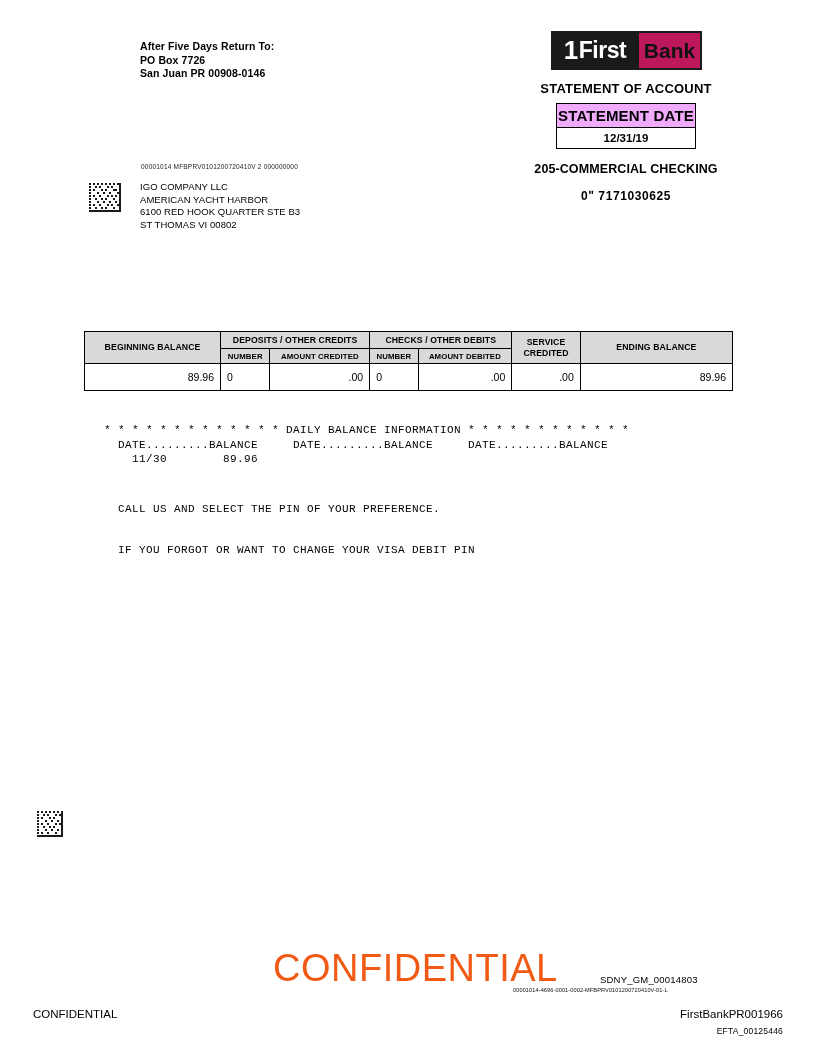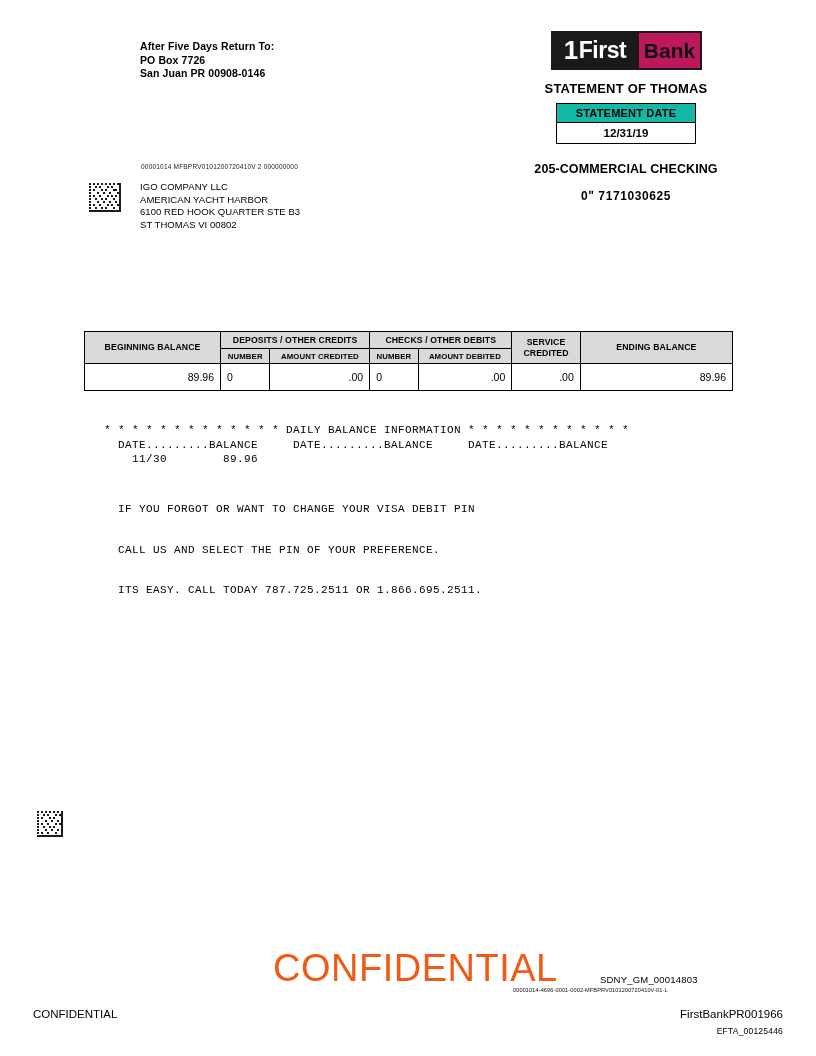"STATEMENT OF THOMAS" div.stmt-of-account { text: THOMAS -> ACCOUNT }
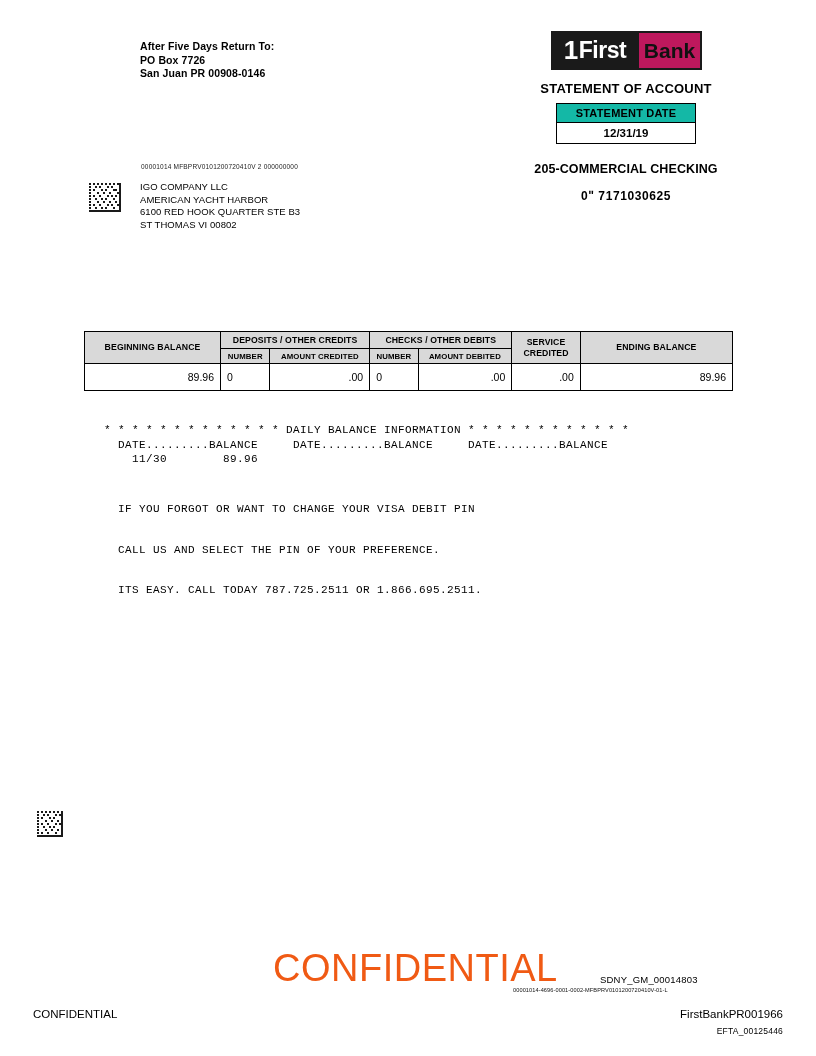"STATEMENT DATE" .stmt-date-head { background: #14b8a6 -> #f0abfc; font-size: 11px -> 15px }
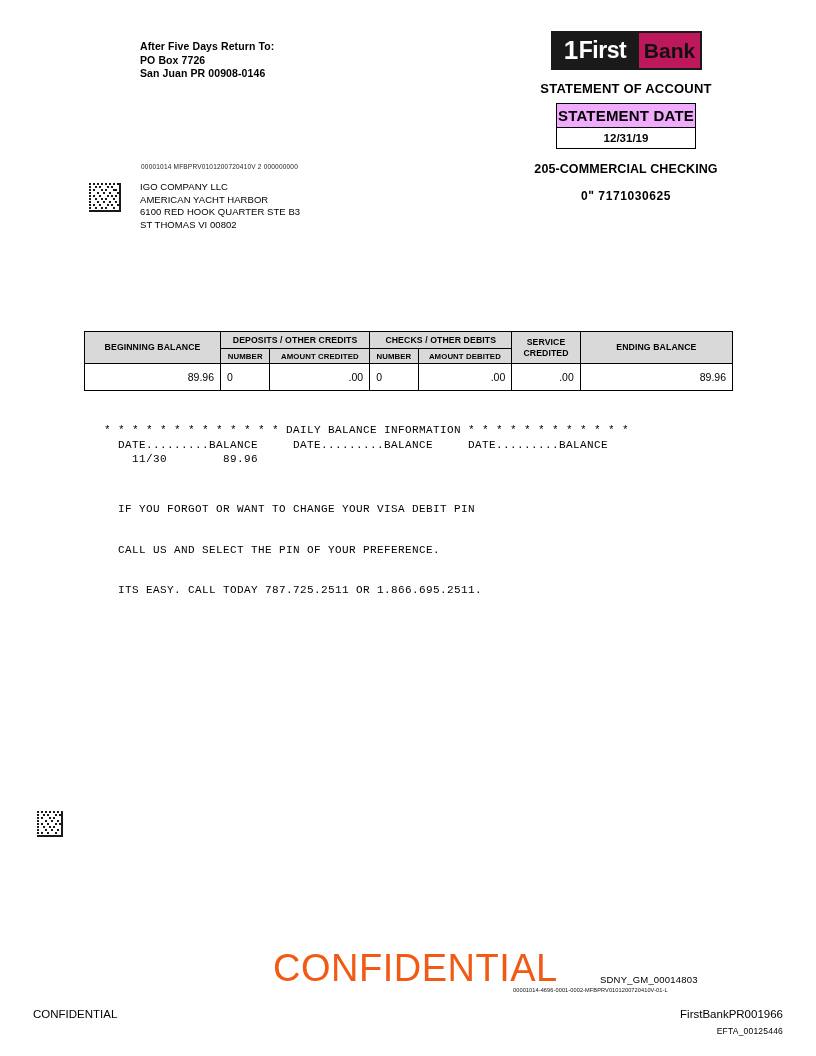"IF YOU FORGOT OR WANT" div { order: before "CALL US AND SELECT THE" -> after "CALL US AND SELECT THE" }
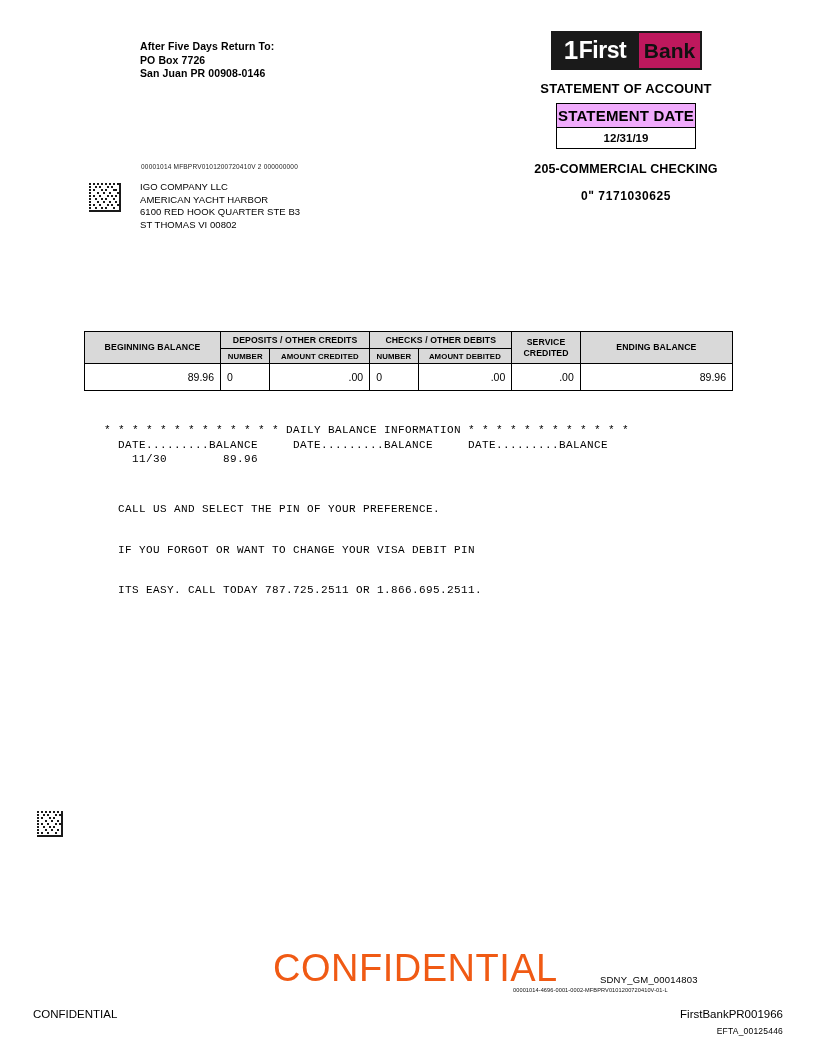"ITS EASY. CALL TODAY 787.725.2511" div { html: <div>ITS EASY. CALL TODAY 787.725.2511 OR 1.866.695.2511.</div> -> none }
